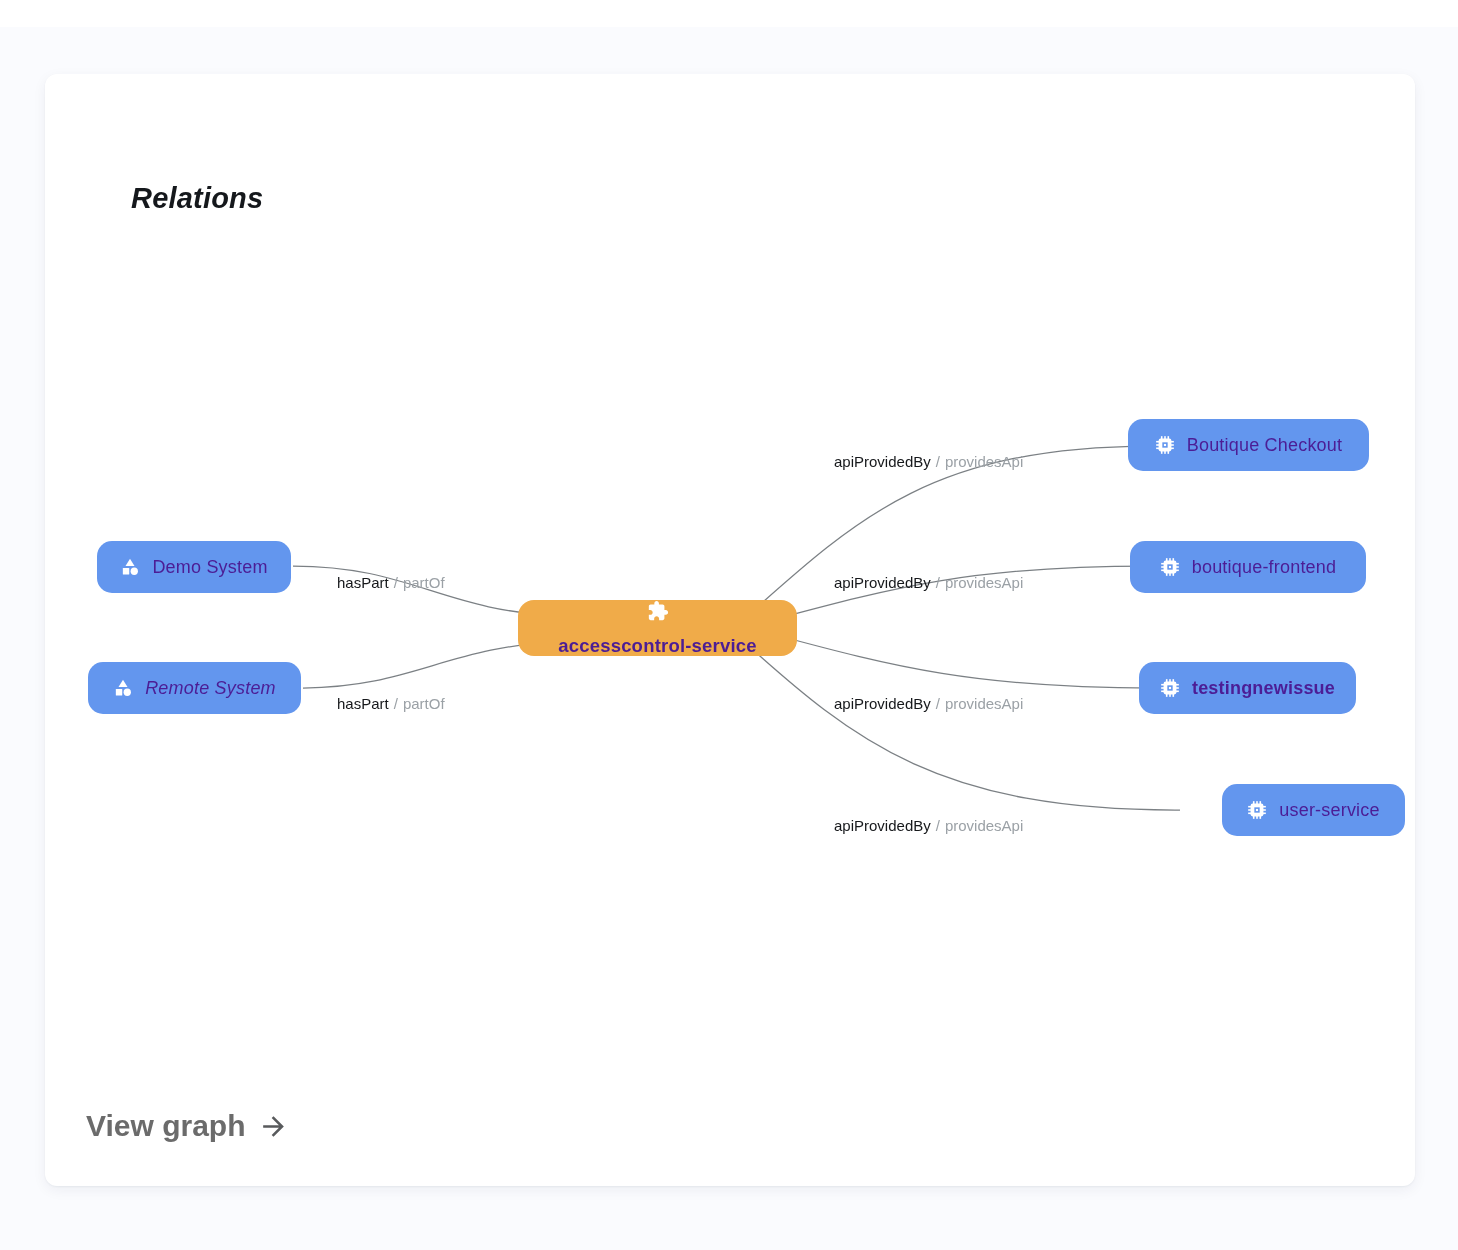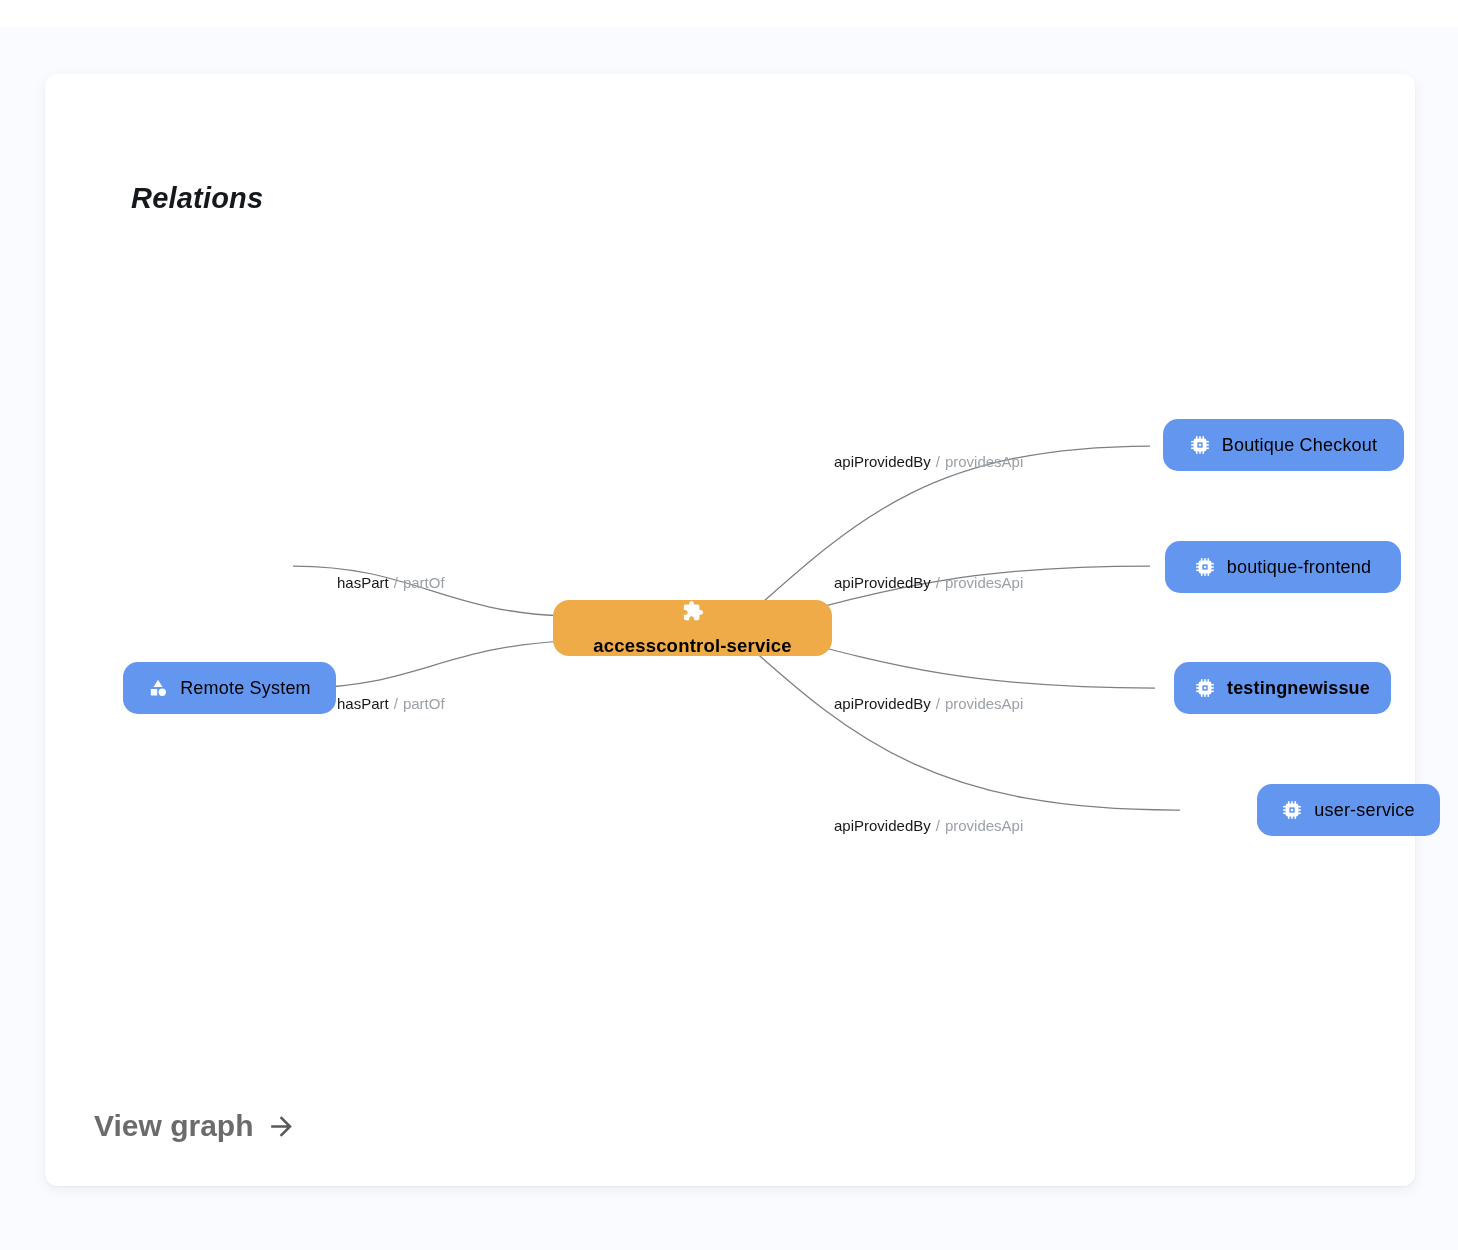"Boutique Checkout" .node { color: #000000 -> #4c1d95; margin-left: 35px -> none }
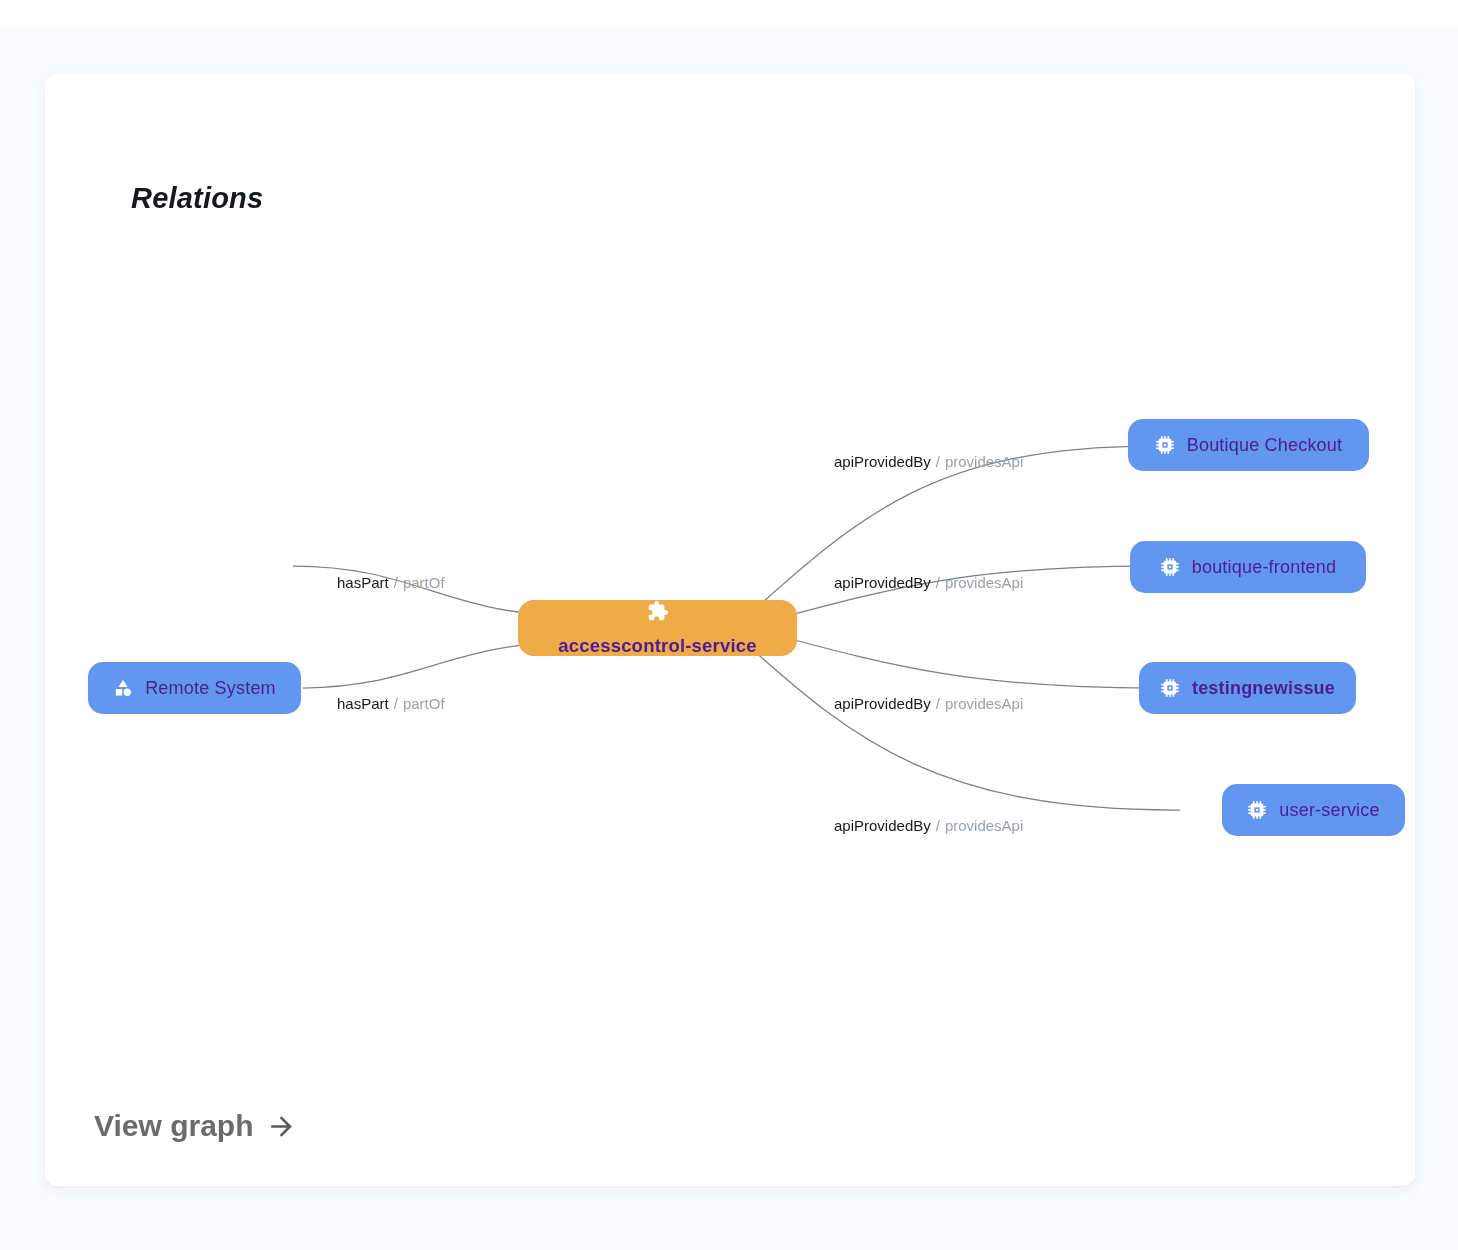"Demo System" div.node { html: none -> <div> <span> <svg> <path></path> <rect></rect> <circle></circle> </svg> </span> <span>Demo System</span> </div> }
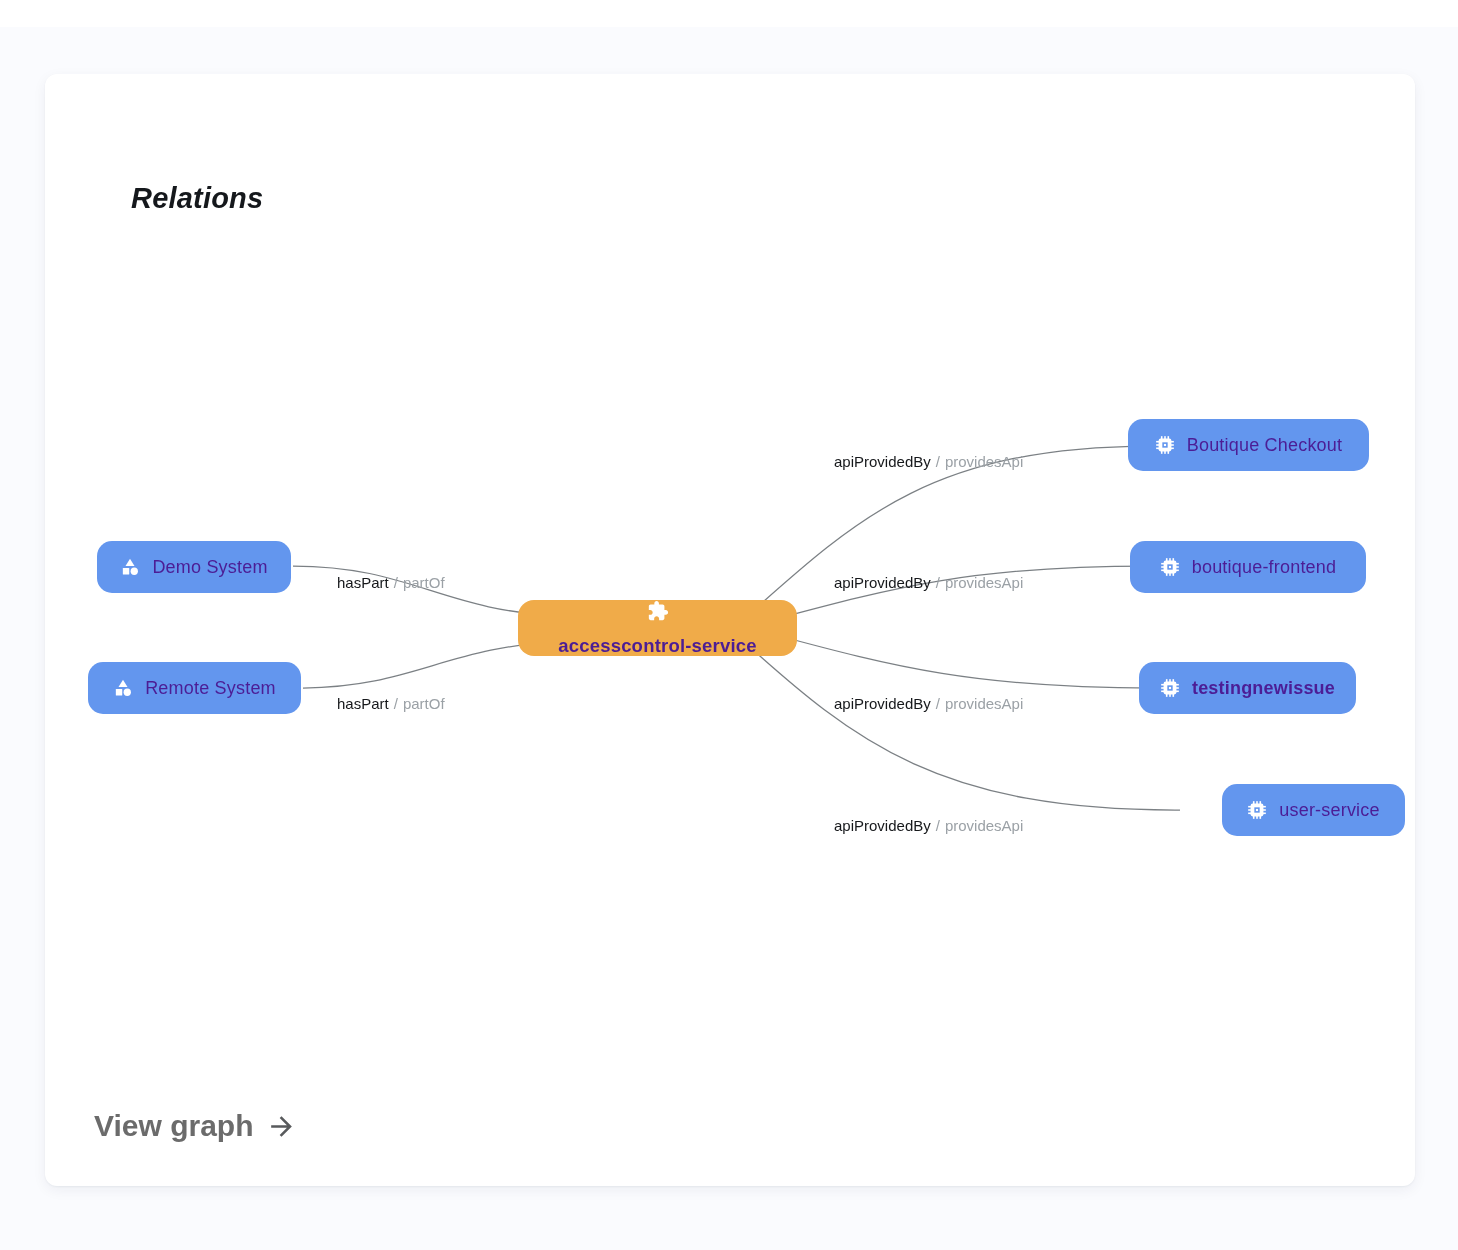"Remote System" #n-remote { font-style: none -> italic }
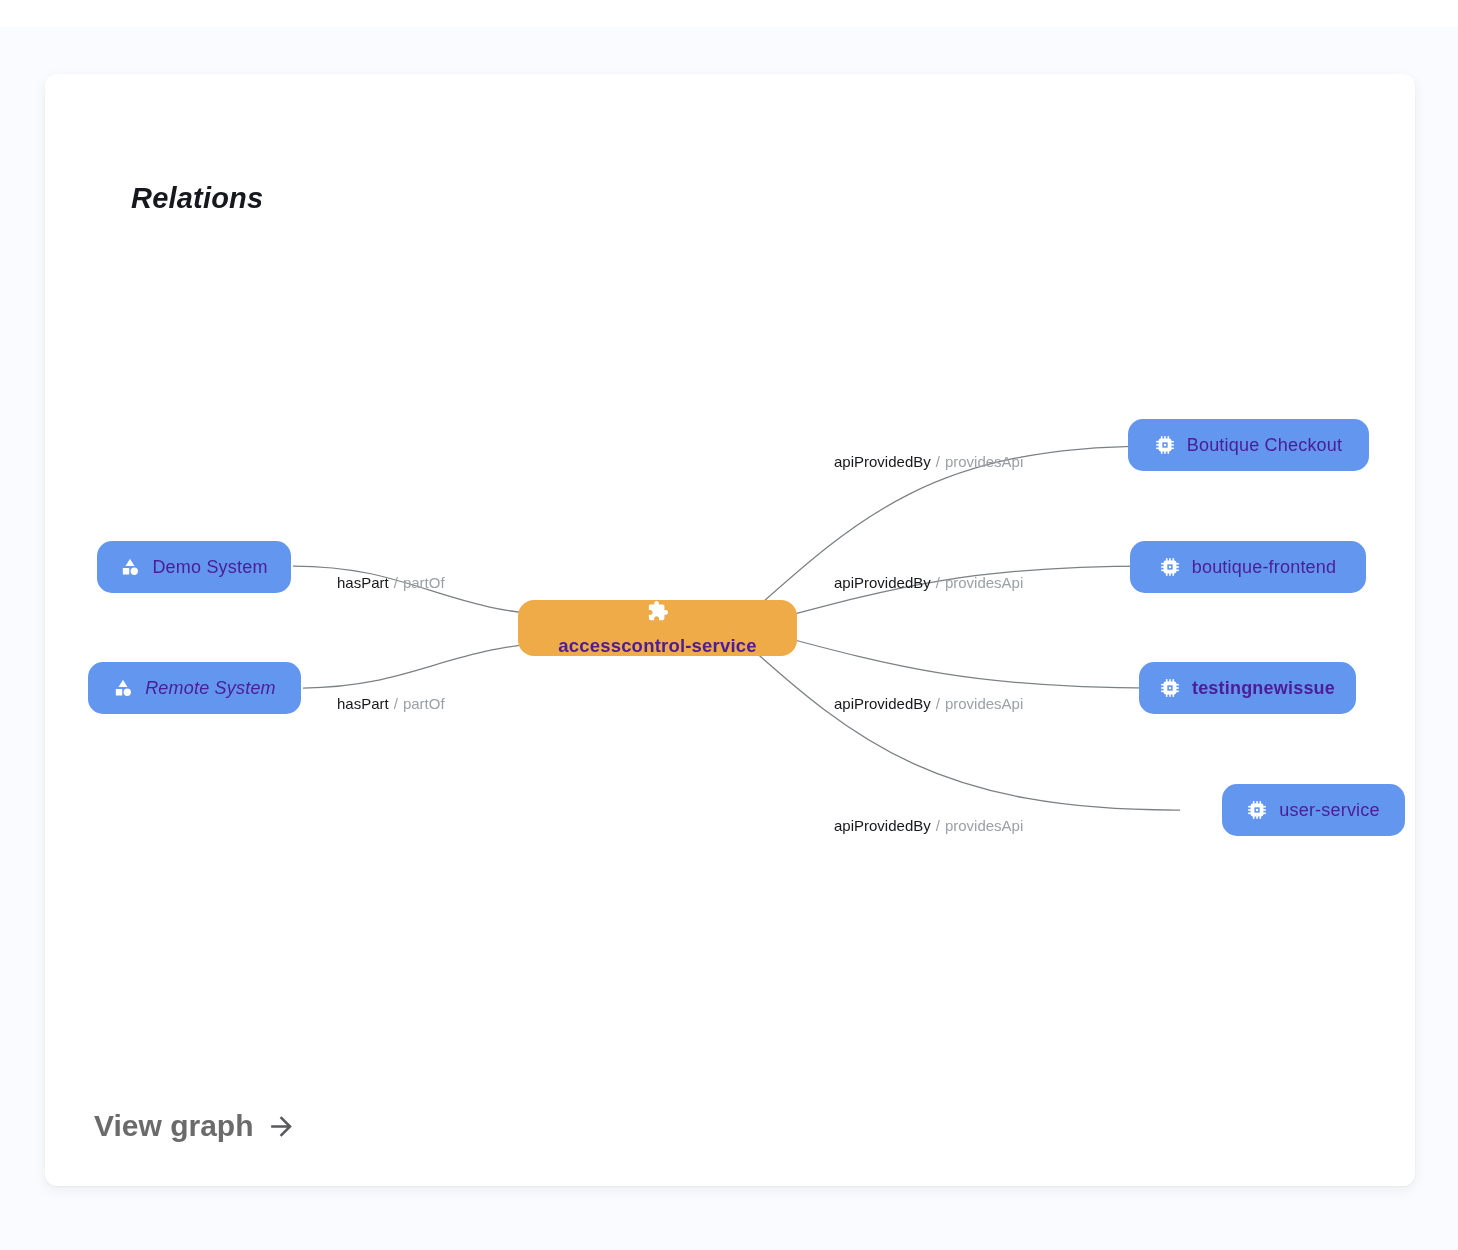"View graph" #view-graph { margin-left: 8px -> none }
